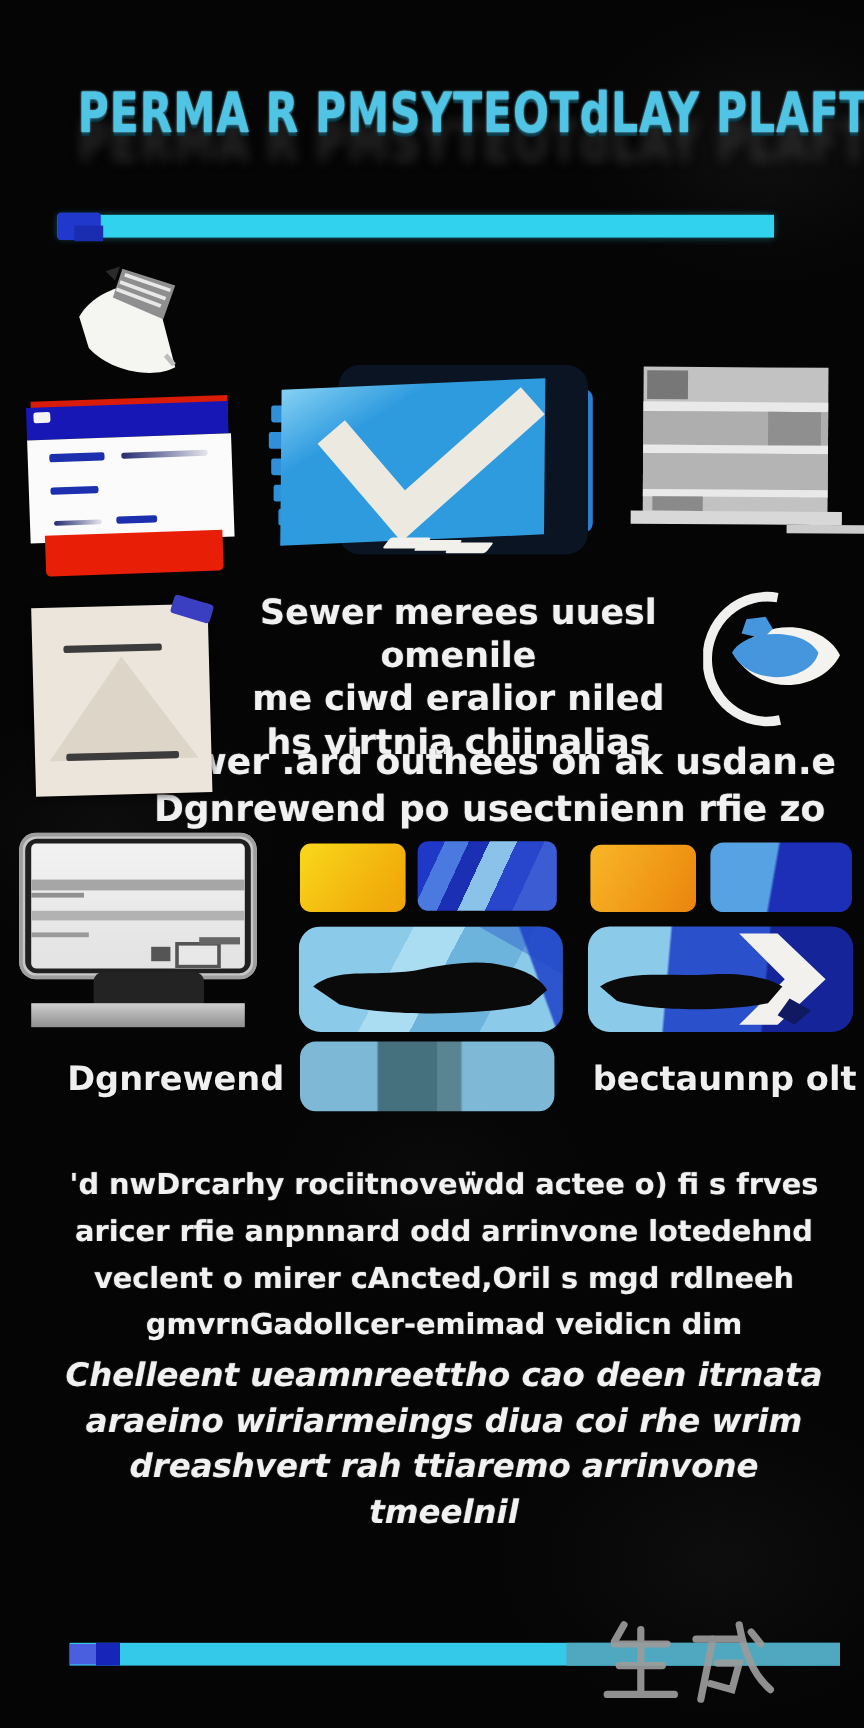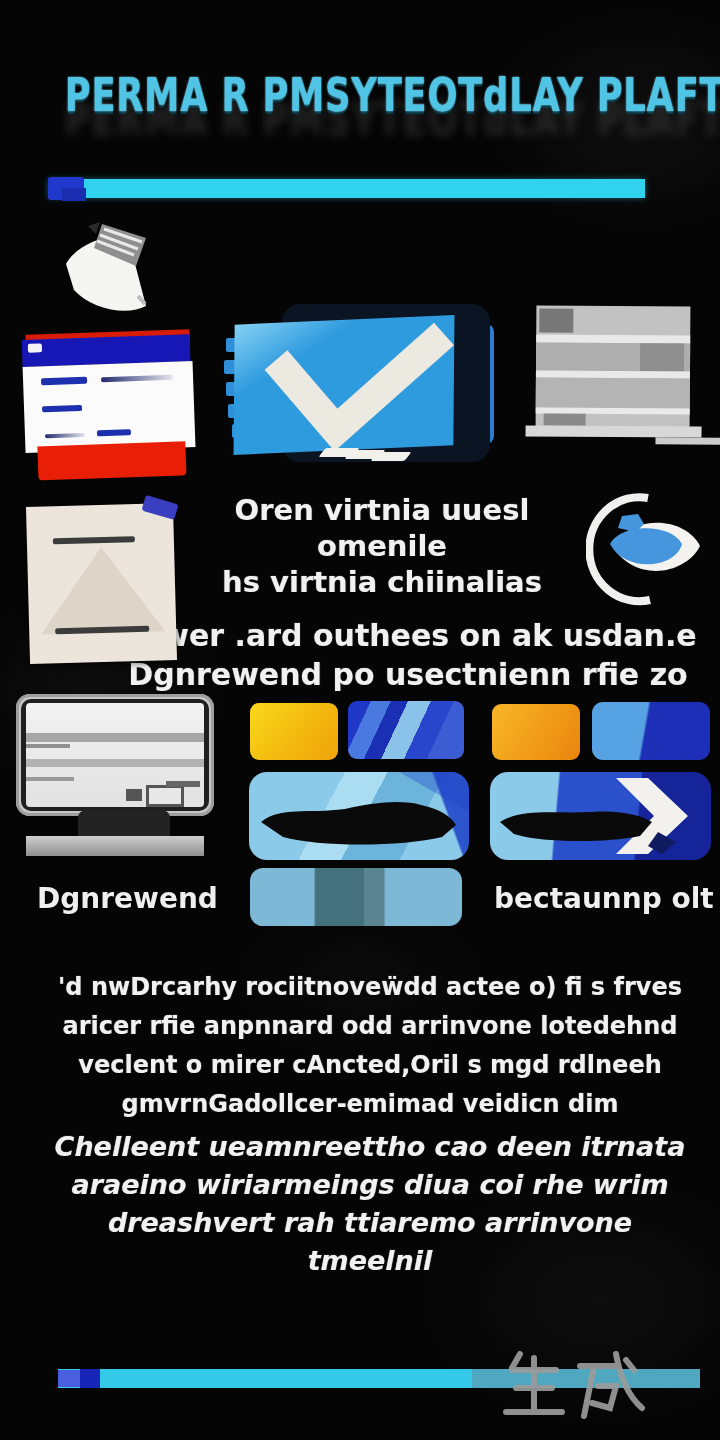"Oren virtnia uuesl omenile" div.wline { text: Oren virtnia -> Sewer merees }
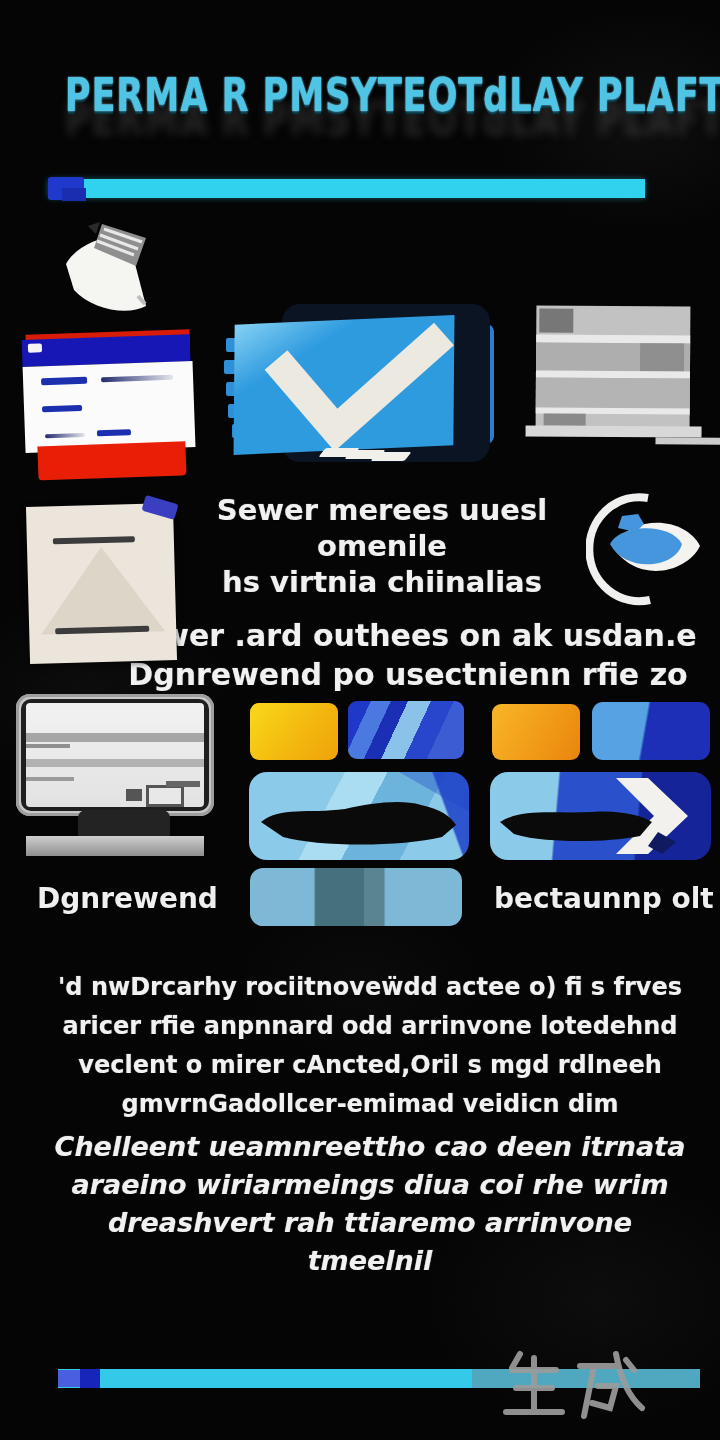"me ciwd eralior niled" div.wline { html: none -> <div>me ciwd eralior niled</div> }
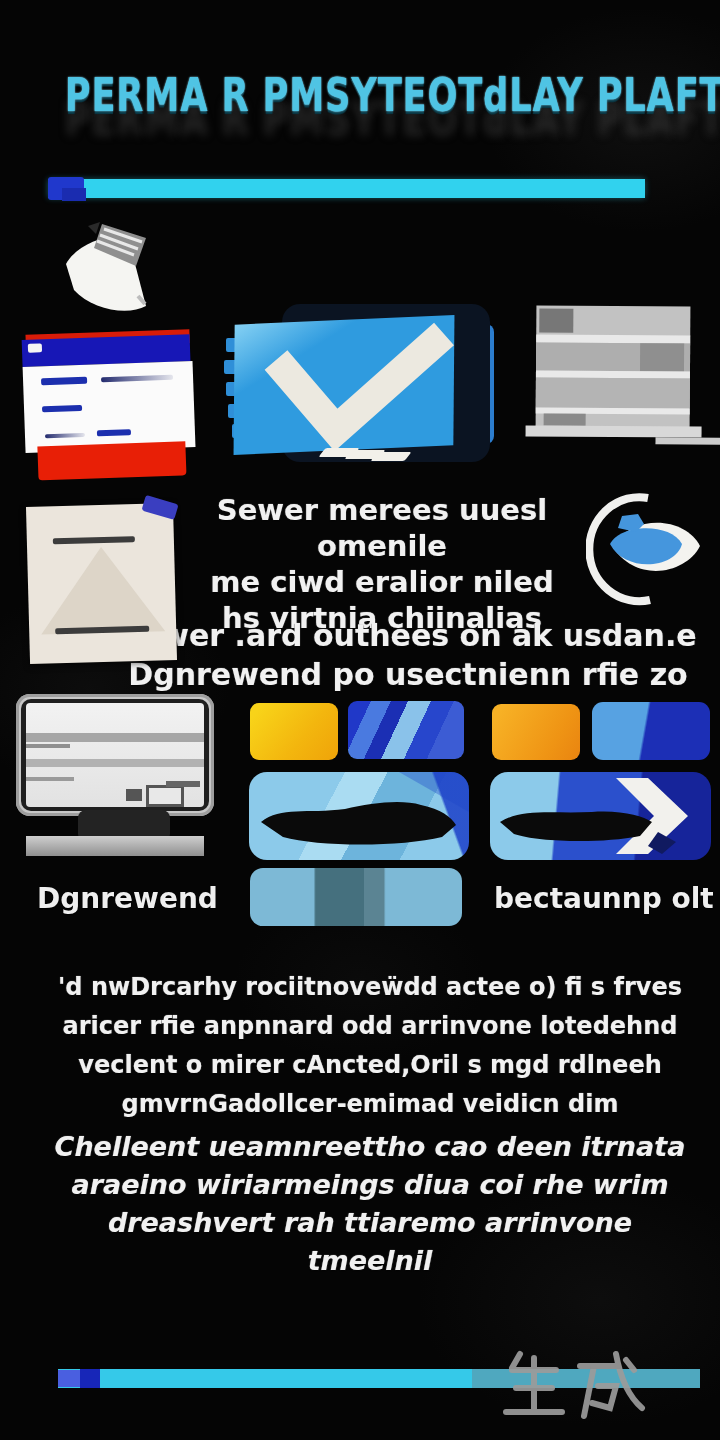"Dgnrewend" div.abs { left: 37px -> 56px }
